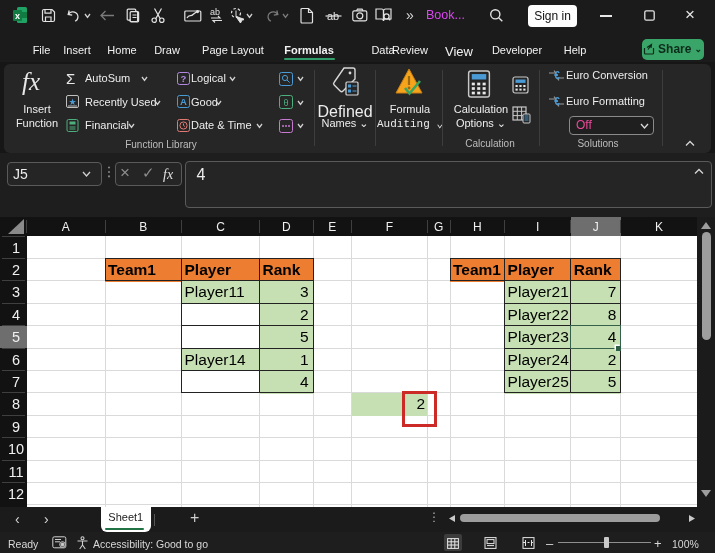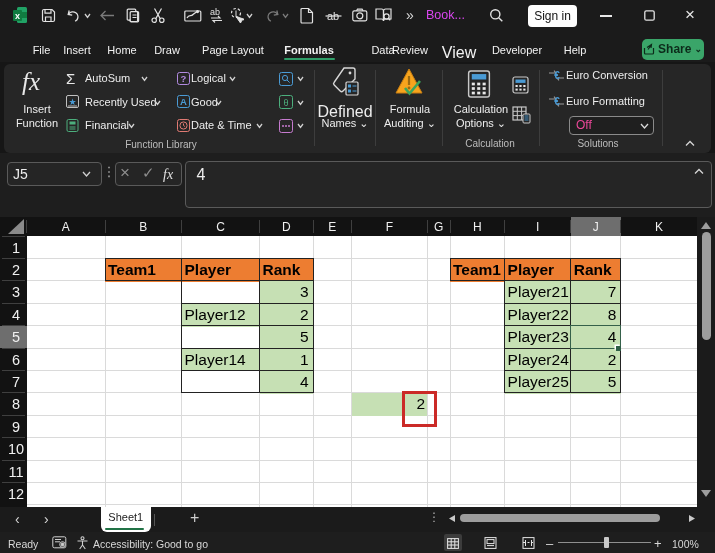"View" div { font-size: 16px -> 13px }
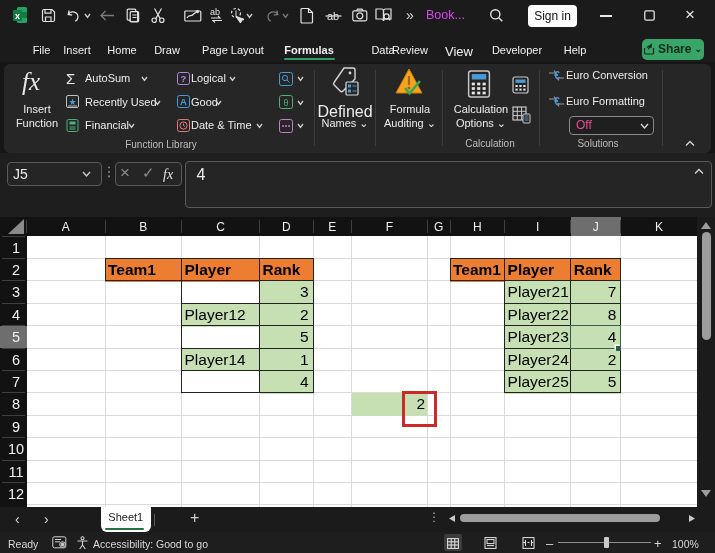"Auditing ⌄" div { font-family: none -> Liberation Mono, monospace }
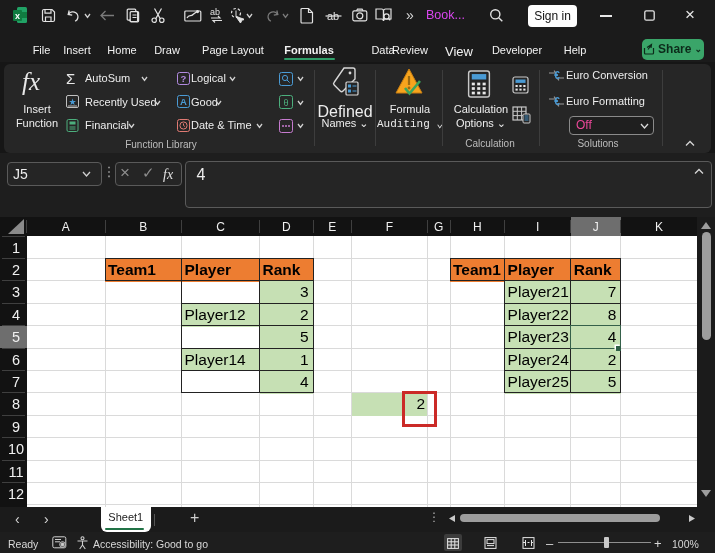"Player11" div { html: none -> <div> <span>Player11</span> </div> }
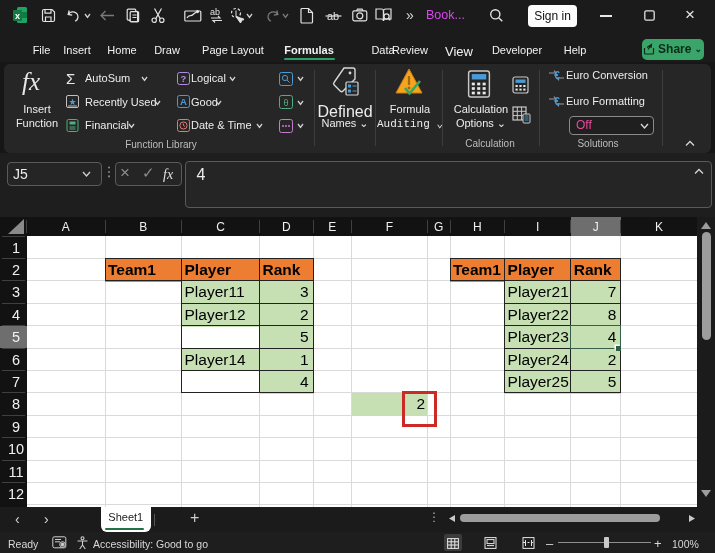"Player12" div { html: <div> <span>Player12</span> </div> -> none }
